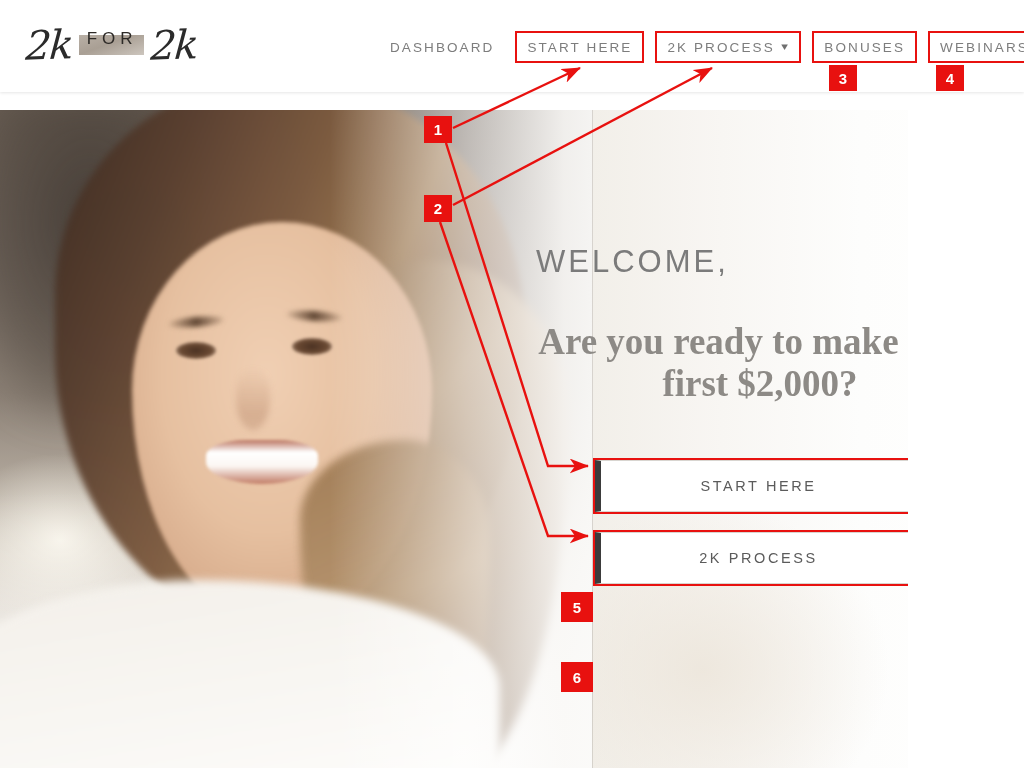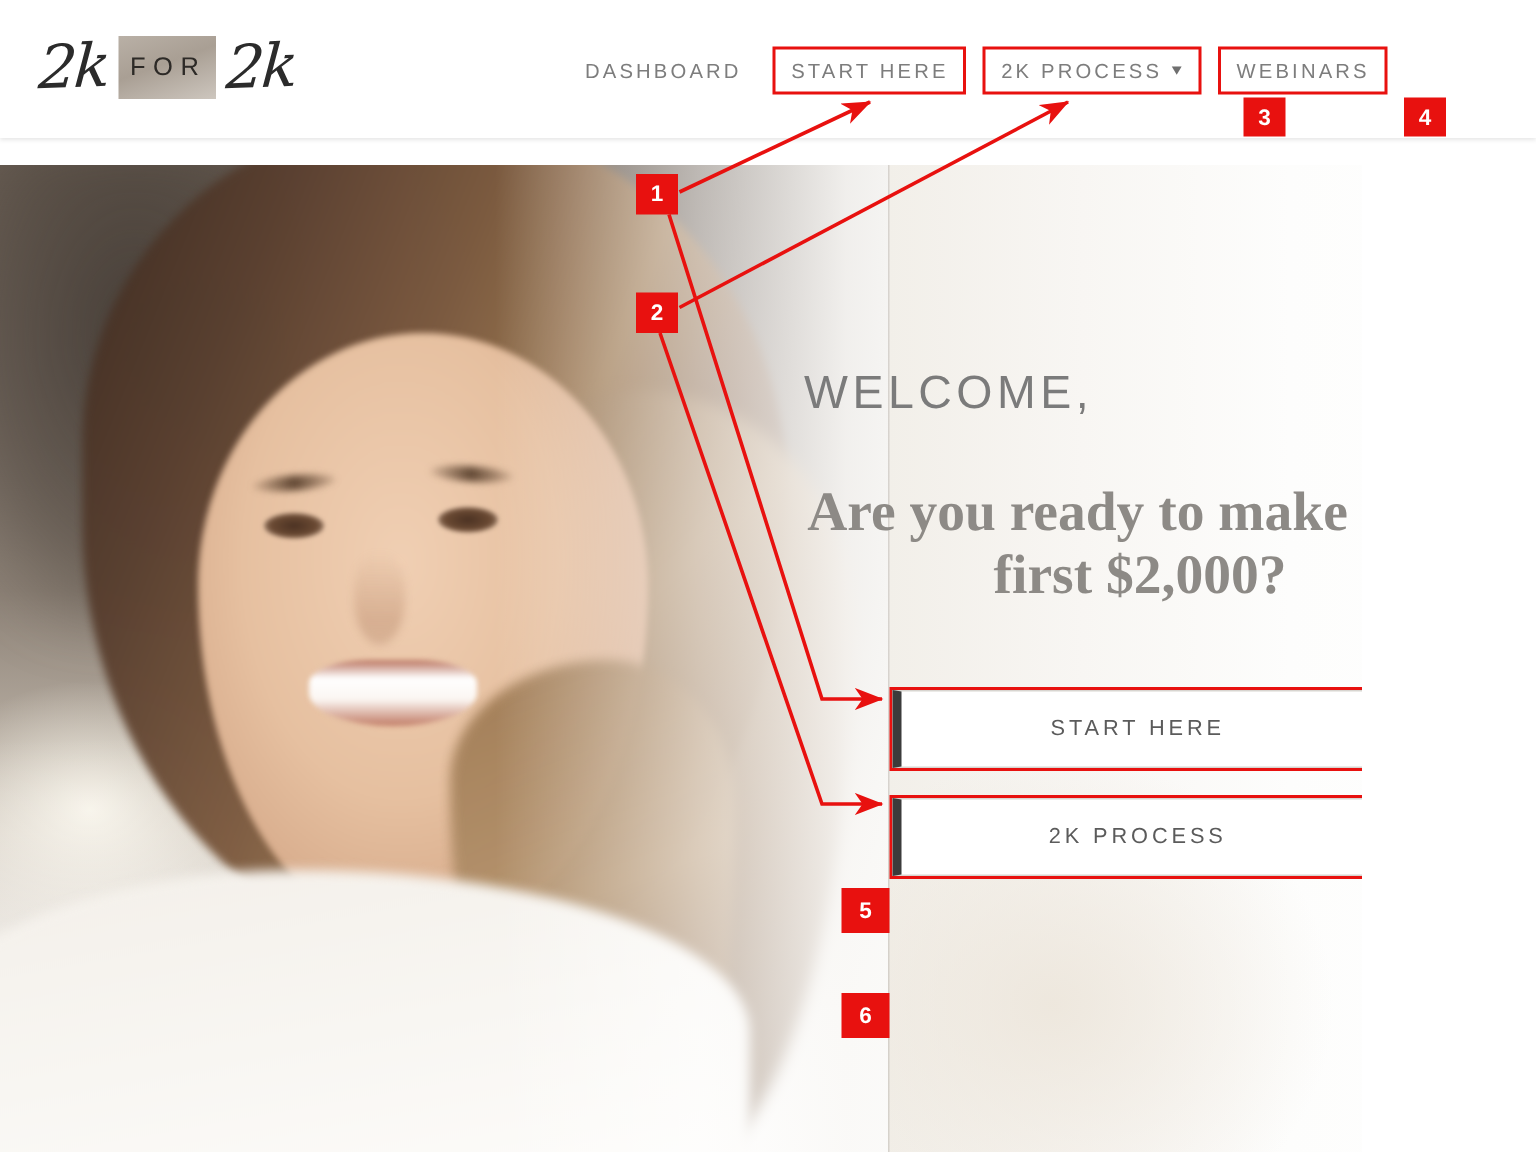"FOR" .logo-for-box { align-items: center -> flex-end; height: 42px -> 20px }
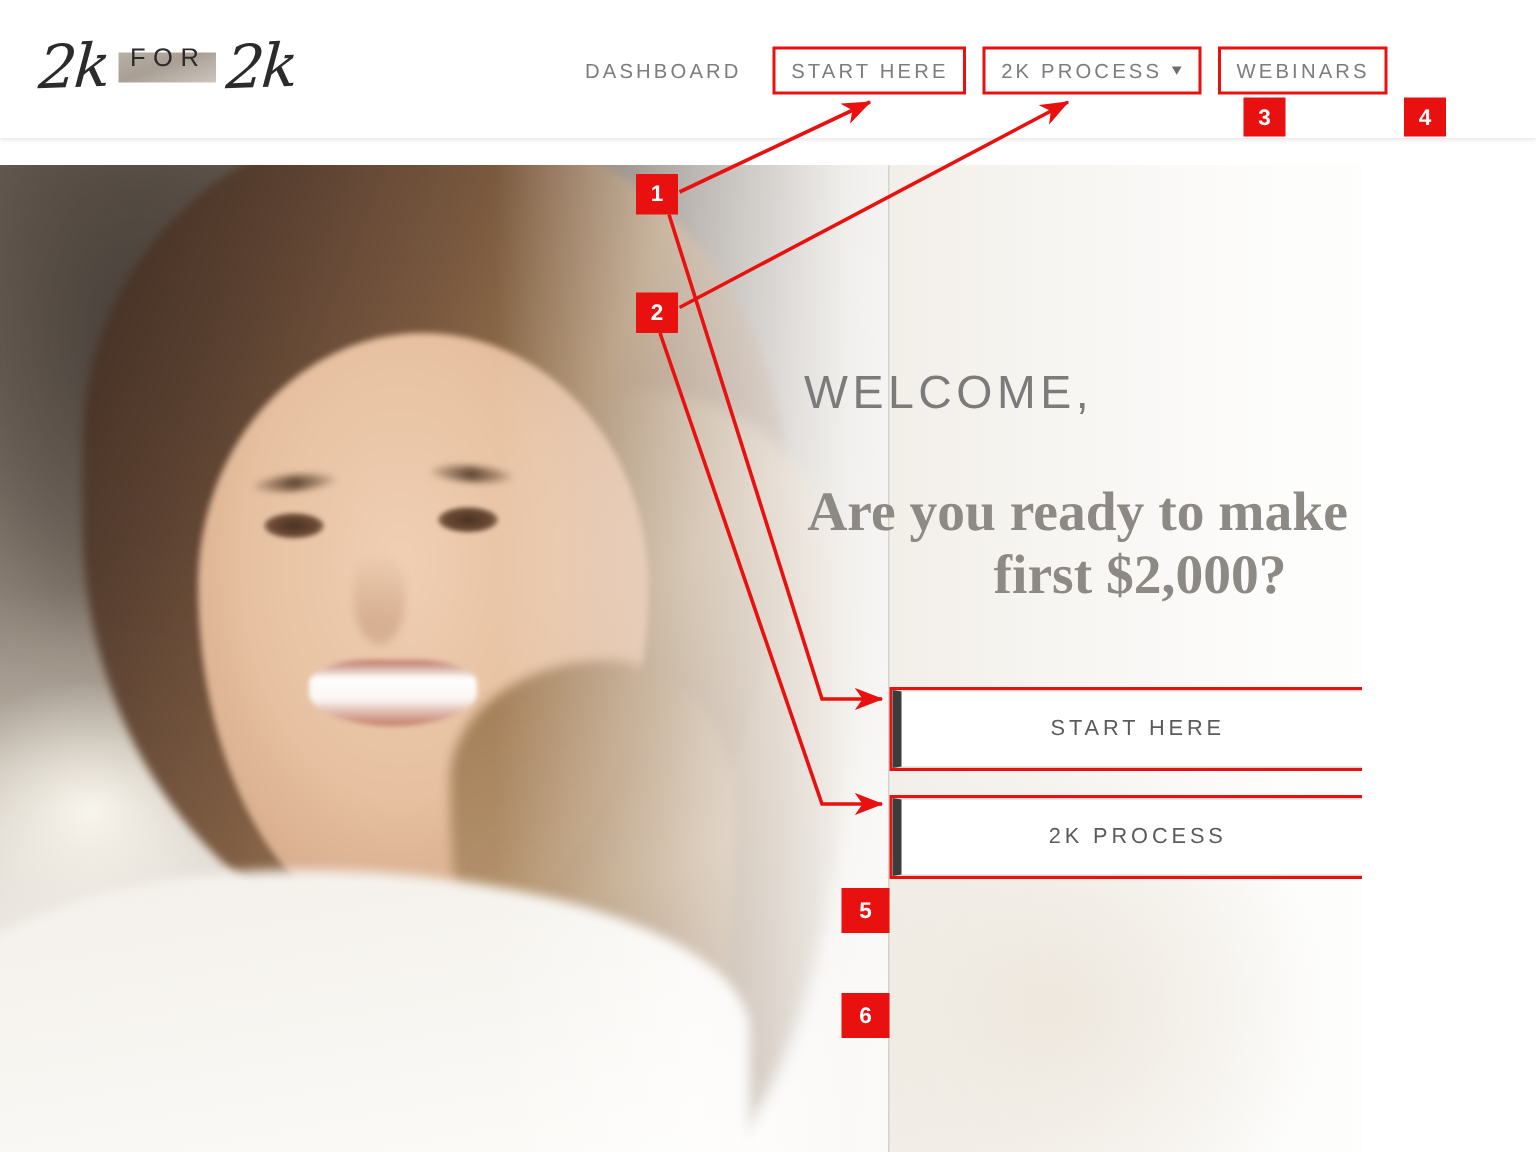"BONUSES" div.nav-item { html: none -> <div> <span>BONUSES</span> </div> }
